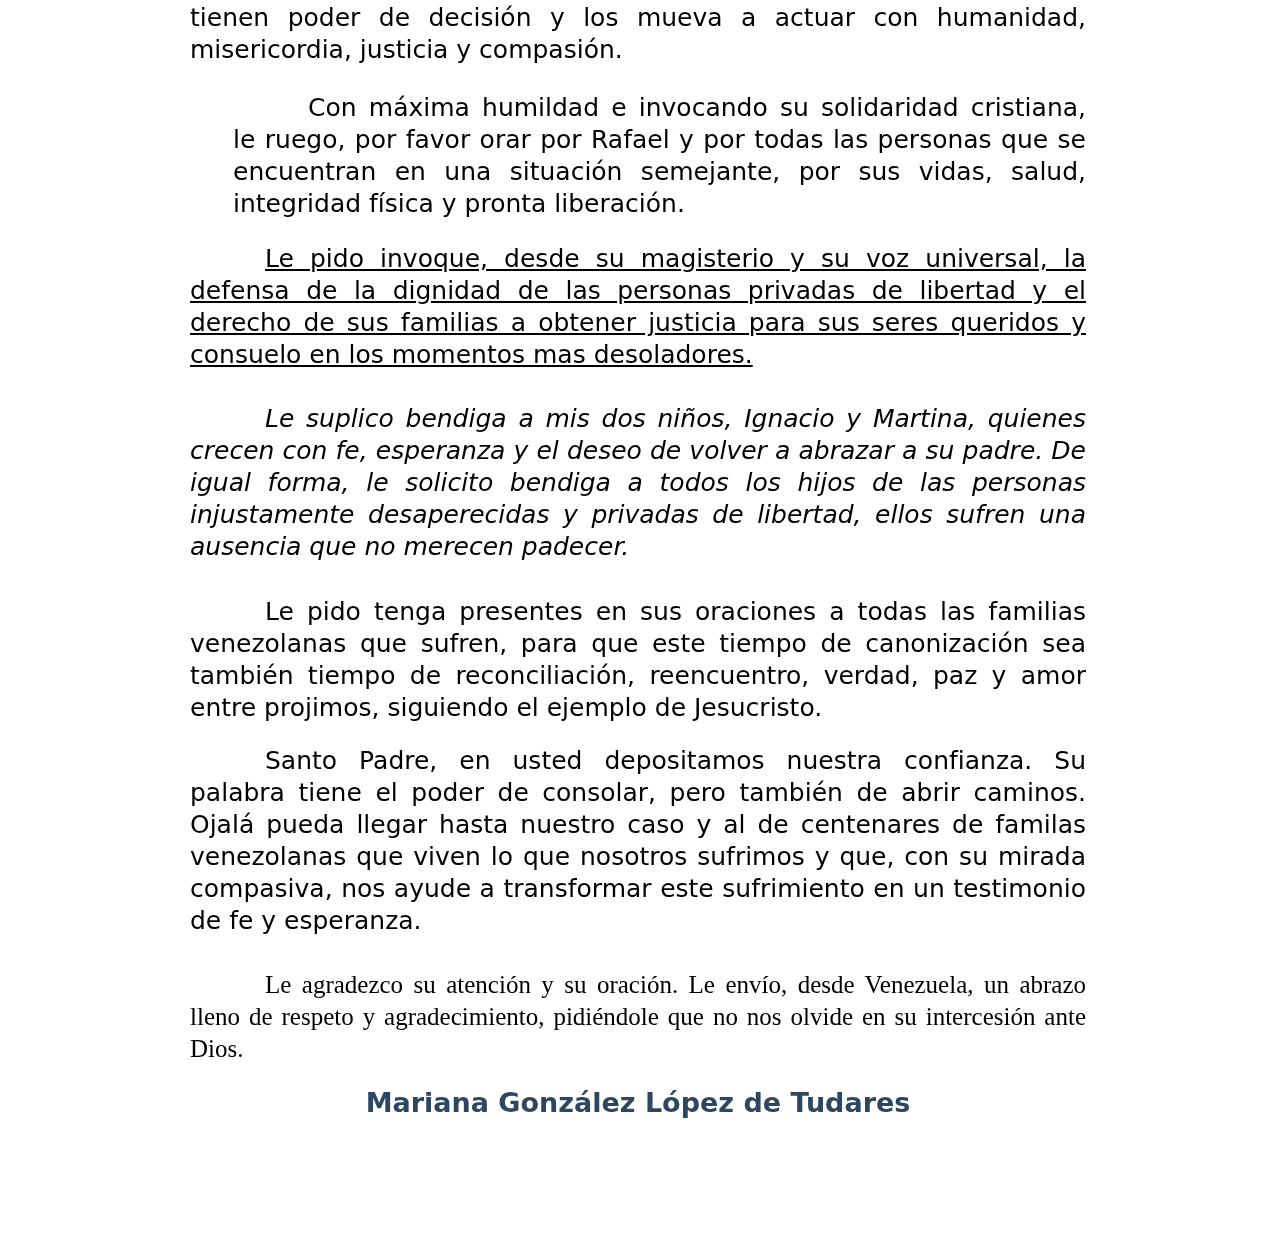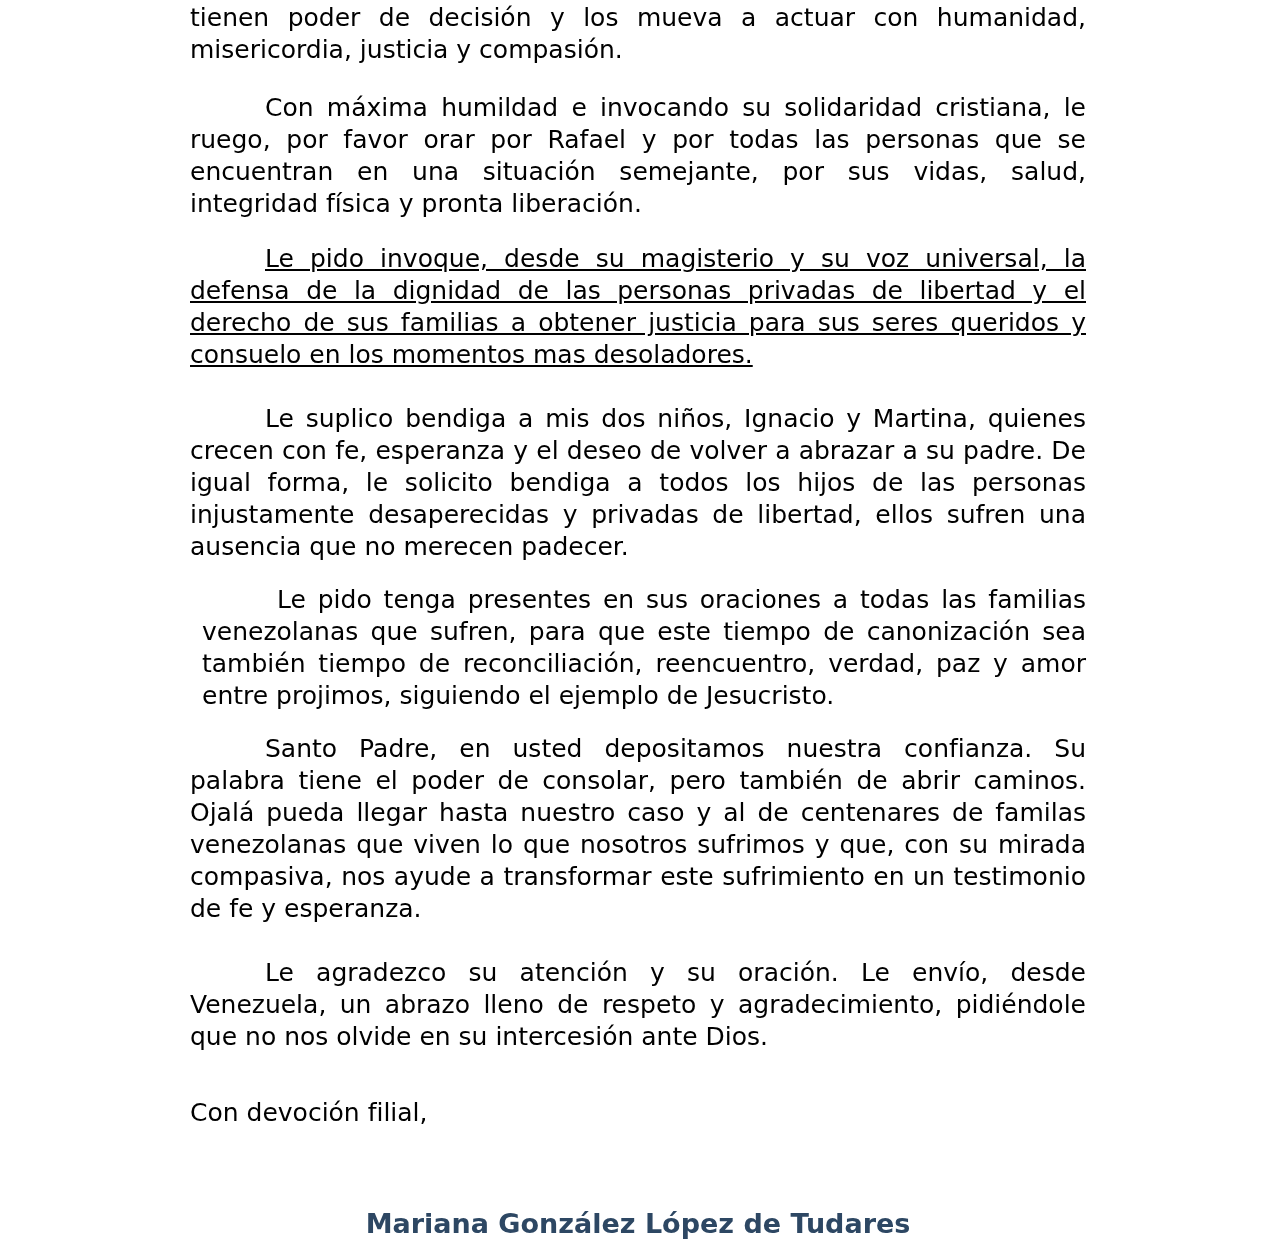"Con máxima humildad e invocando" p.mb-23 { margin-left: none -> 43px }
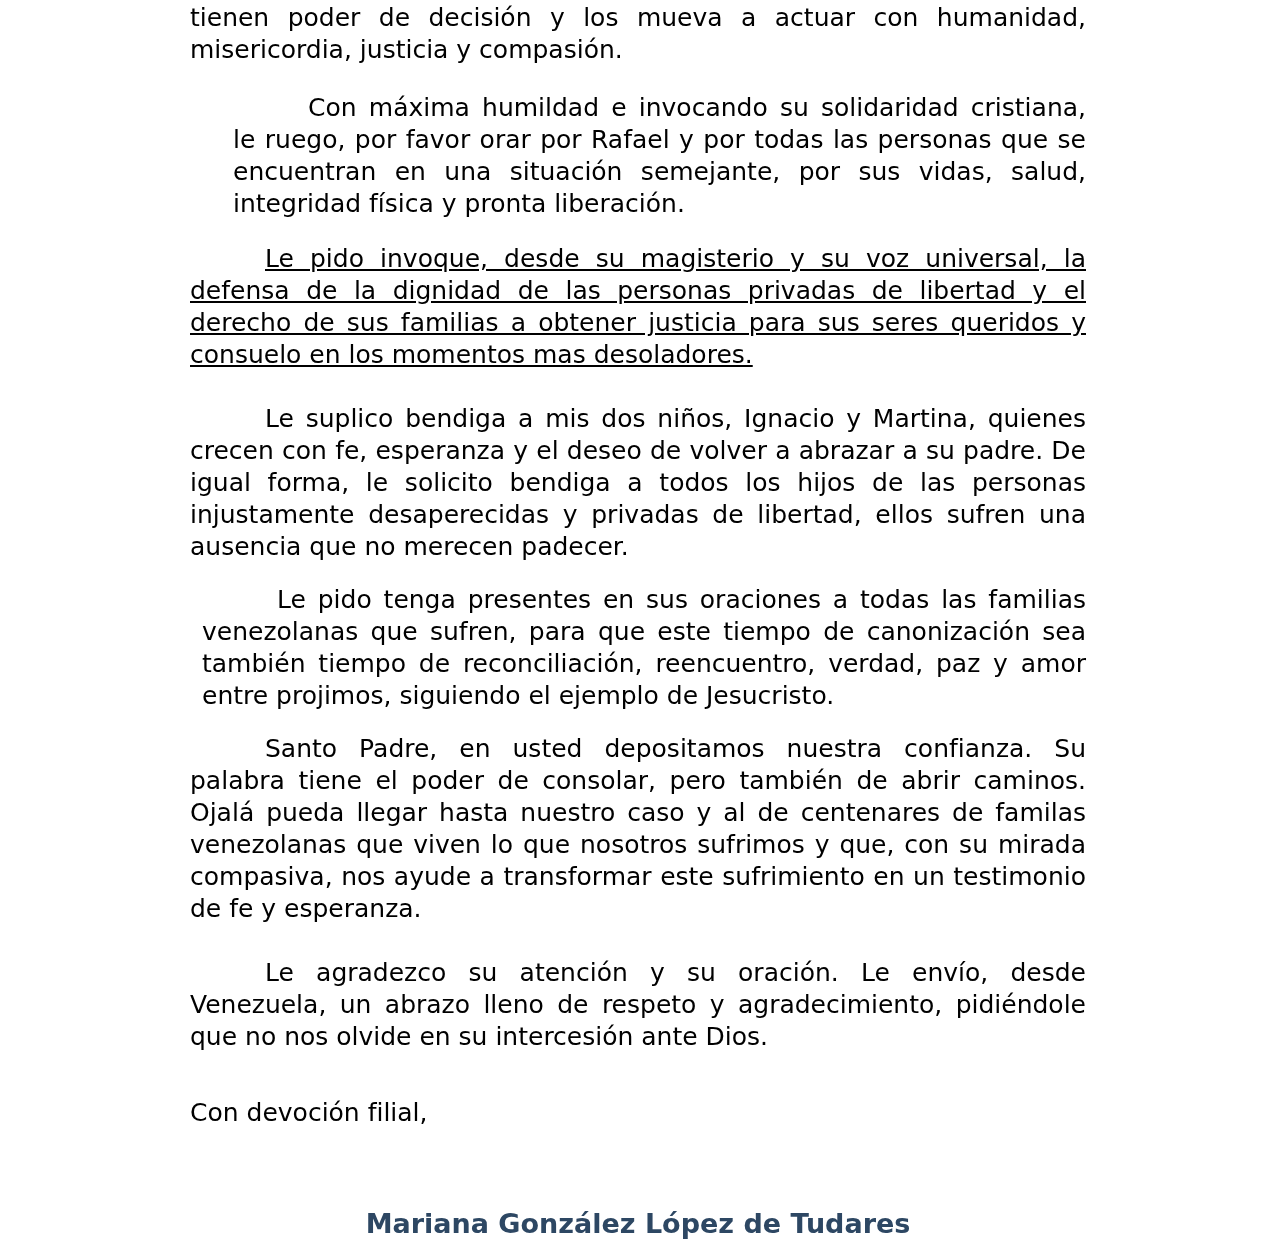"Le suplico bendiga a mis" p.mb-33 { font-style: none -> italic; margin-bottom: 21px -> 33px }
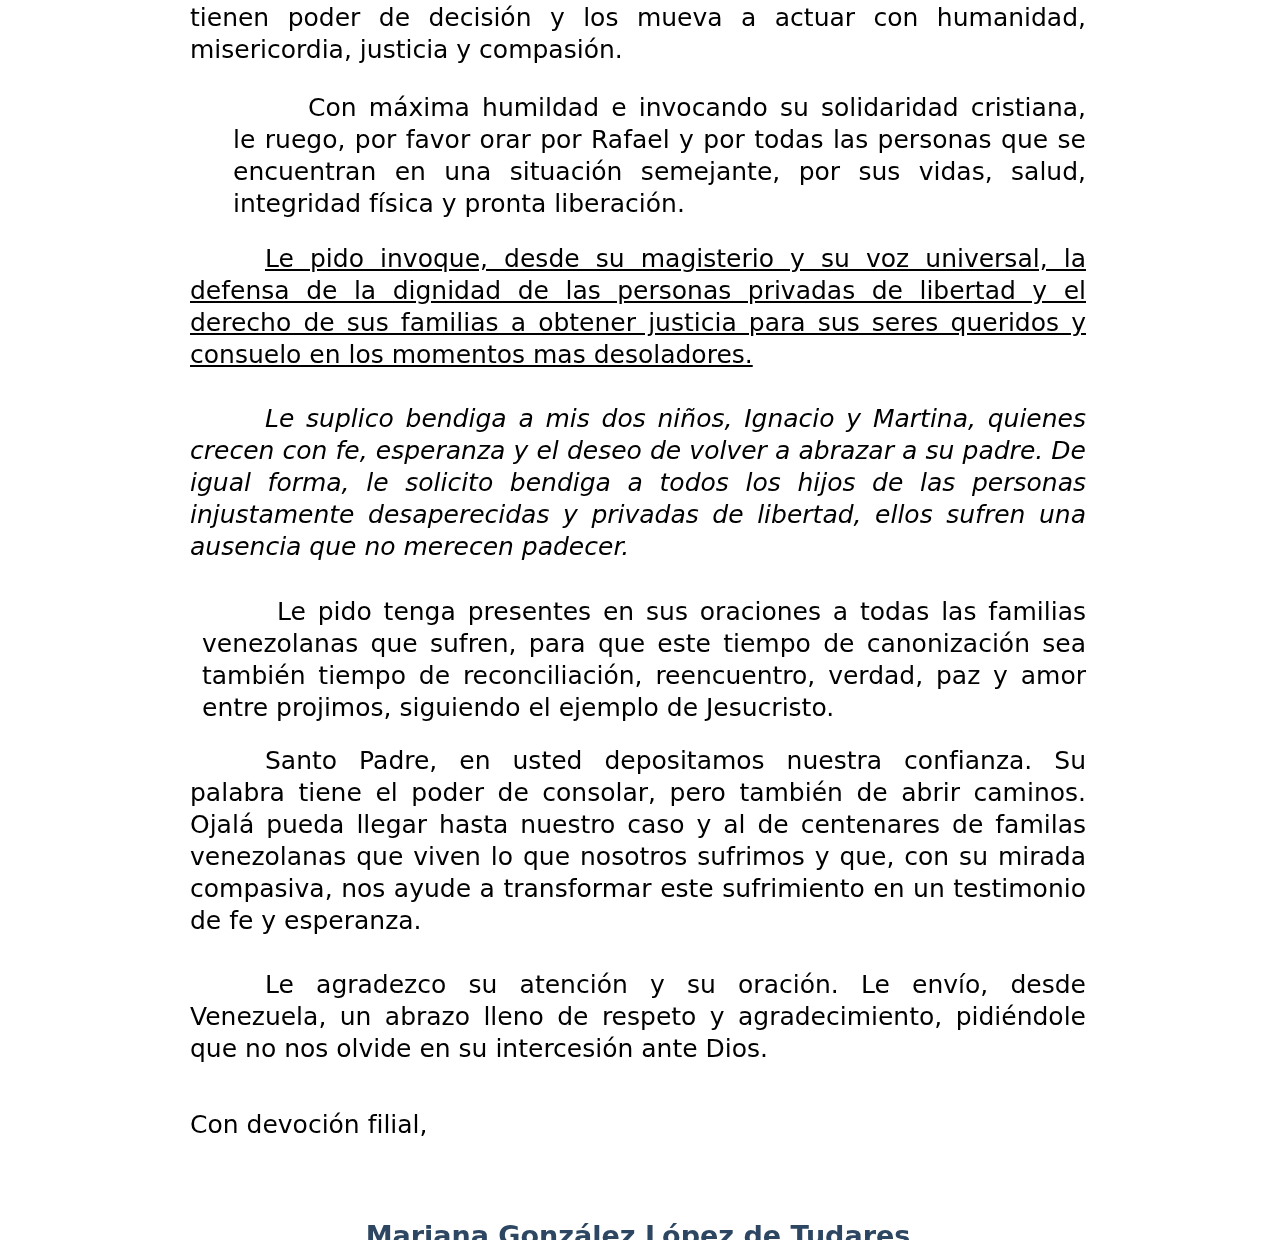"Le pido tenga presentes en" p.mb-21 { margin-left: 12px -> none }
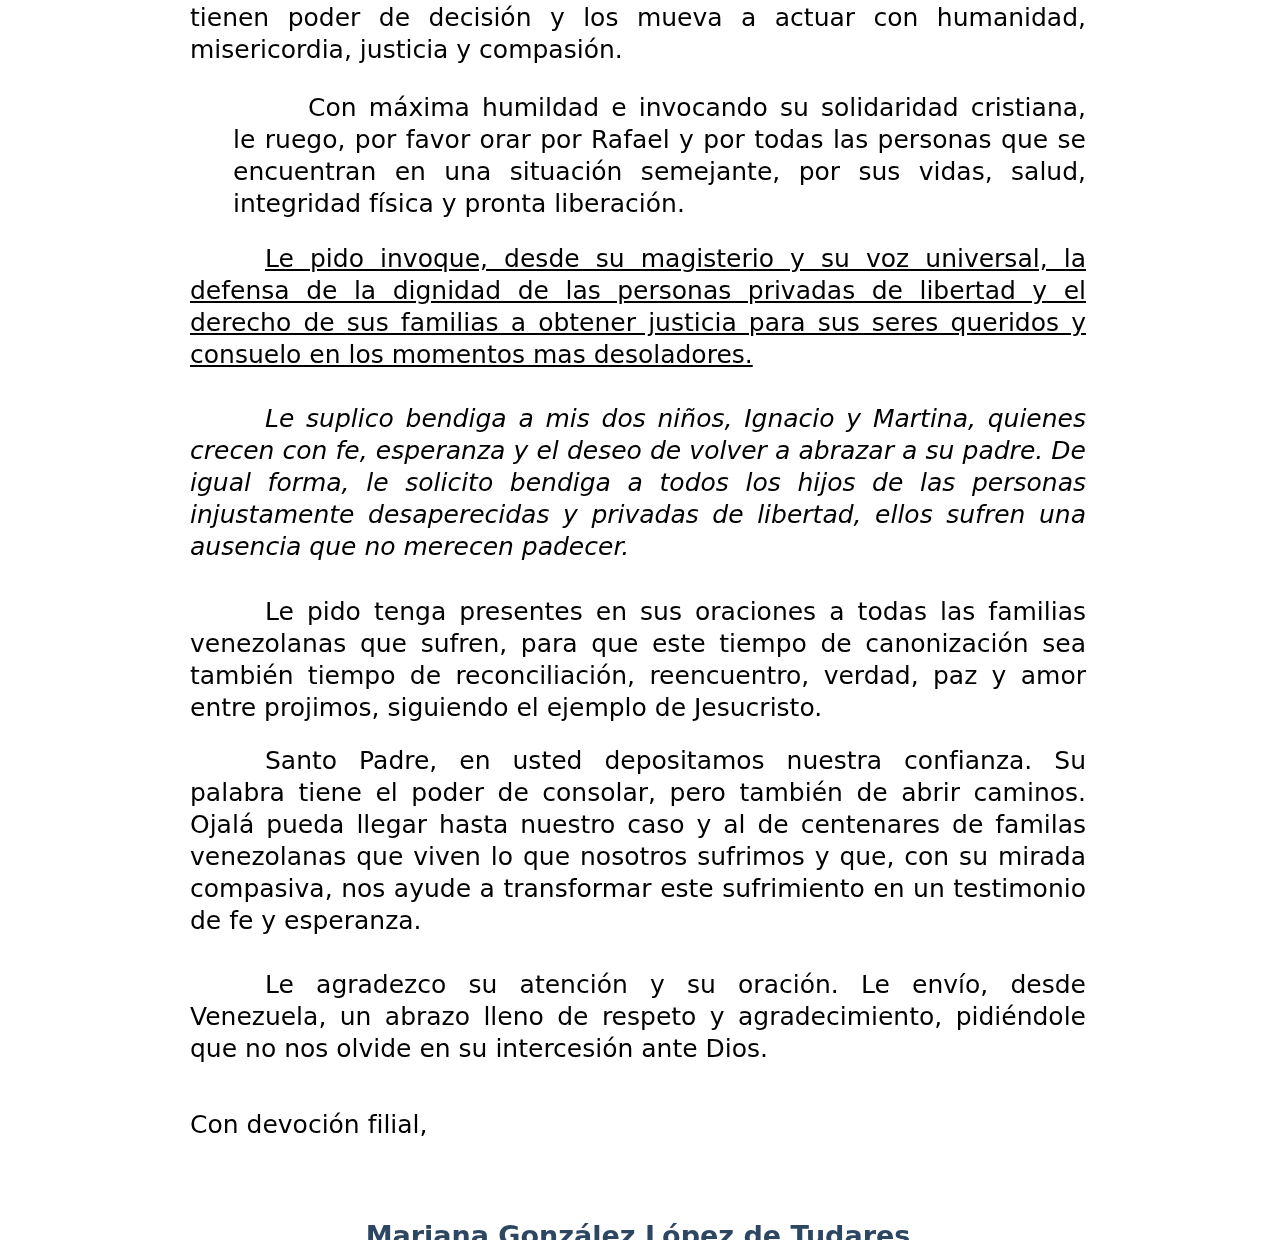"Le agradezco su atención y" p.mb-50 { font-family: none -> Liberation Serif, serif; margin-bottom: 44px -> 20px }
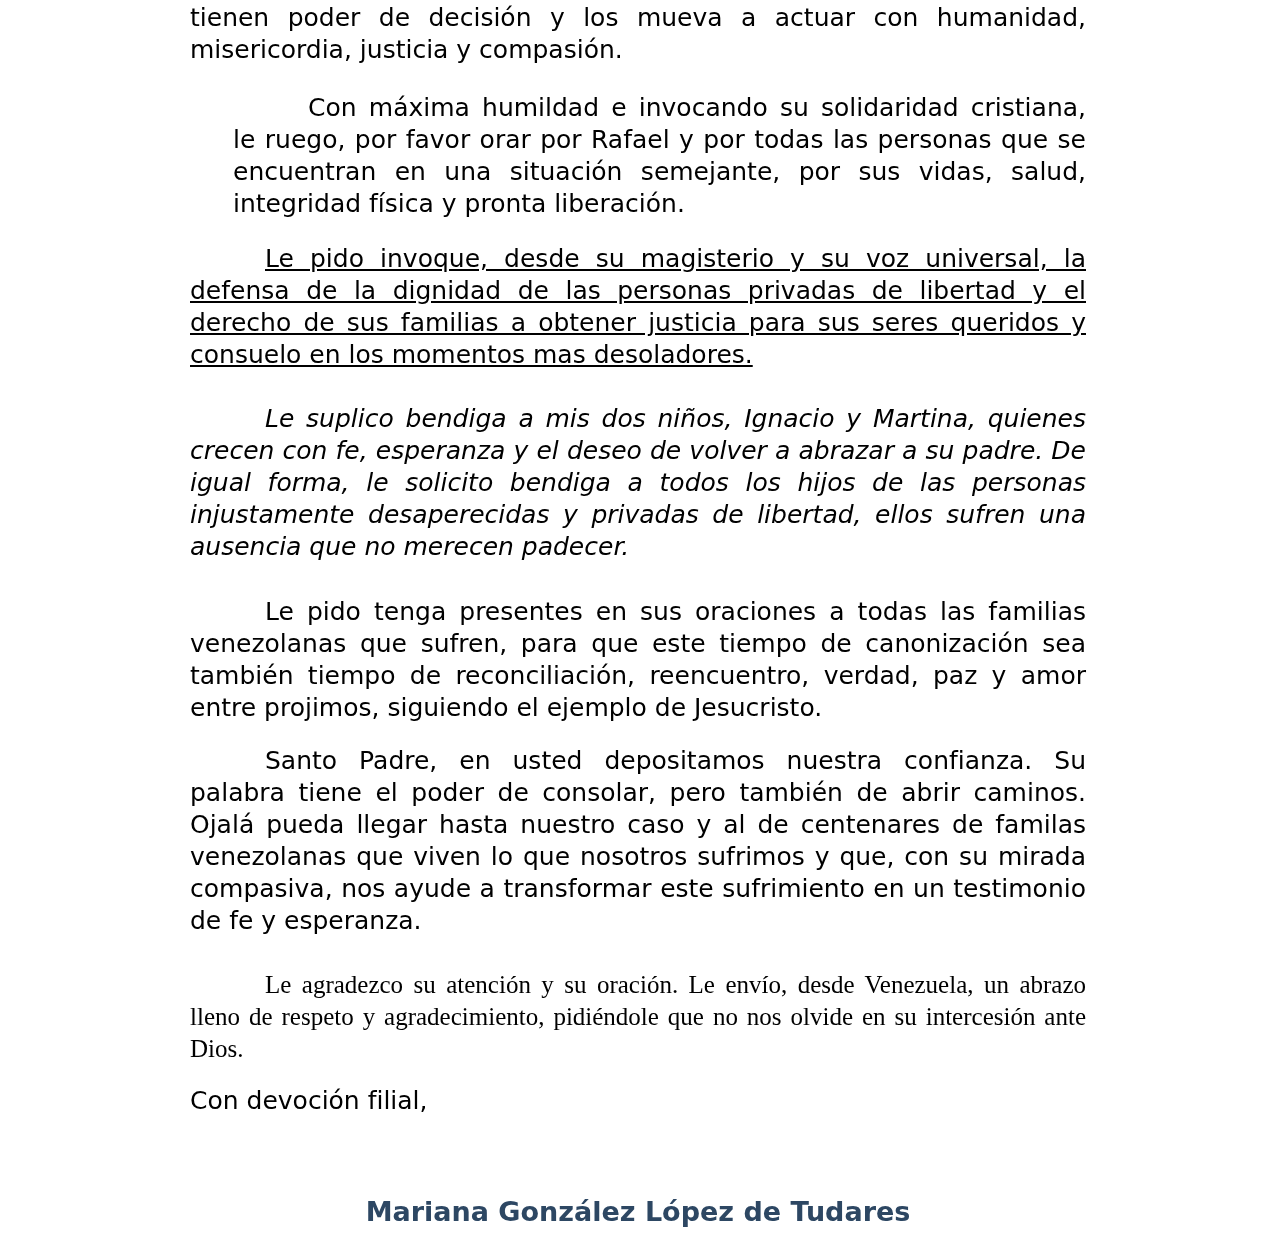"Con devoción filial," p.closing { html: <p>Con devoción filial,</p> -> none }
